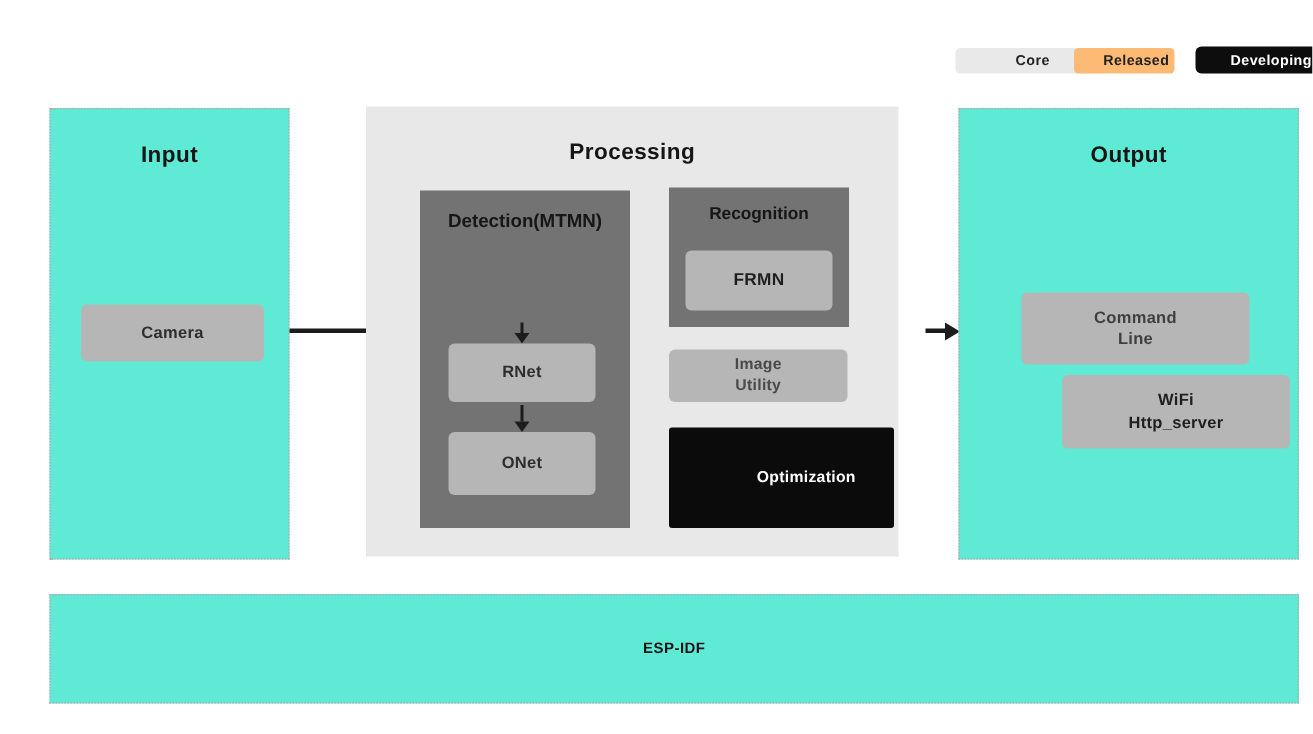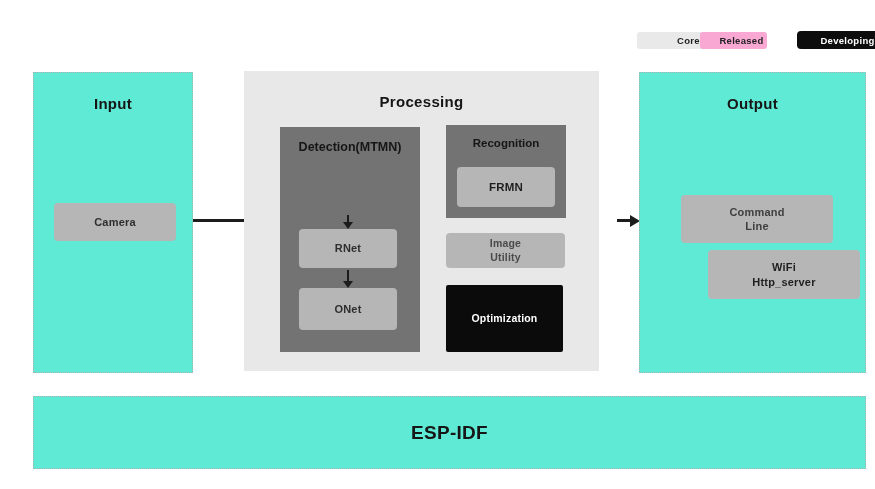"Released" .badge-released { background: #f9a8d4 -> #fdba74; left: 700px -> 716px }
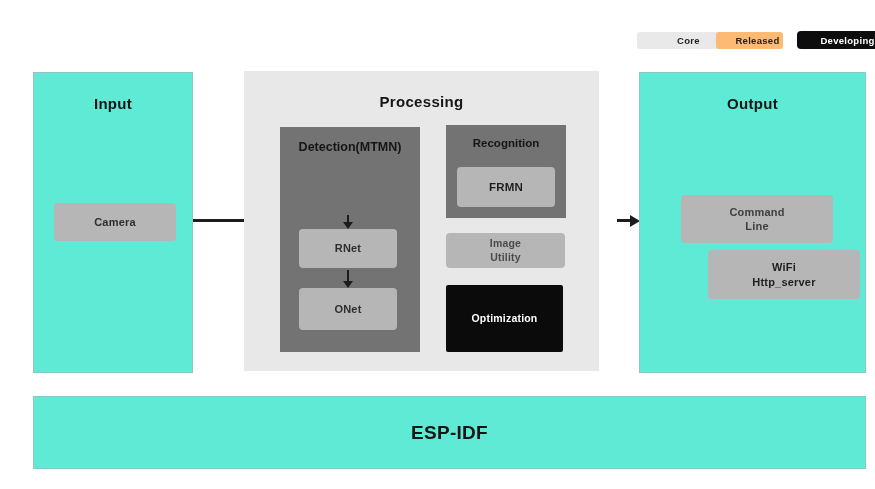"Optimization" .node-opt { padding-left: none -> 33px }
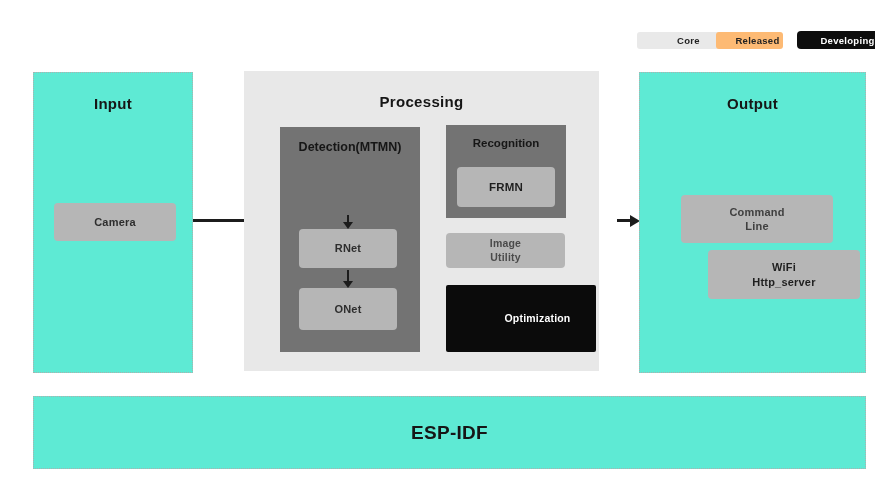"ESP-IDF" .espidf-title { font-size: 19px -> 10px }
